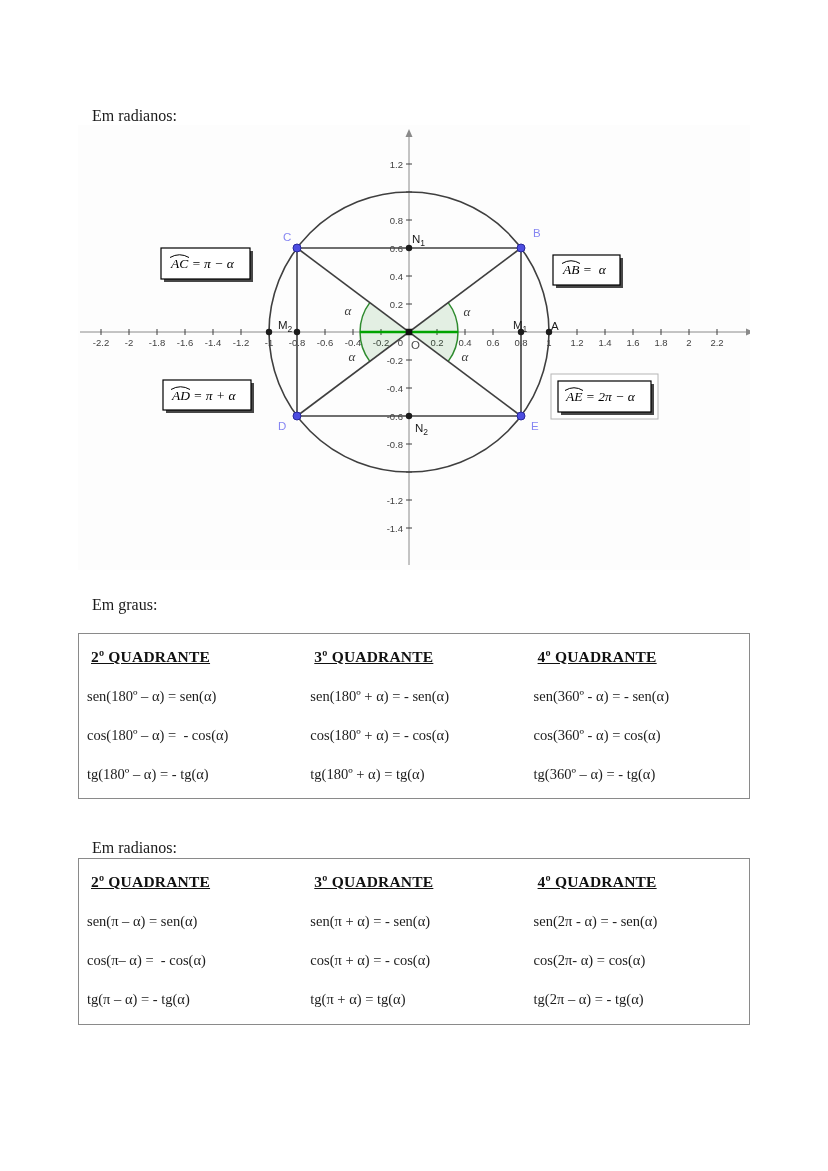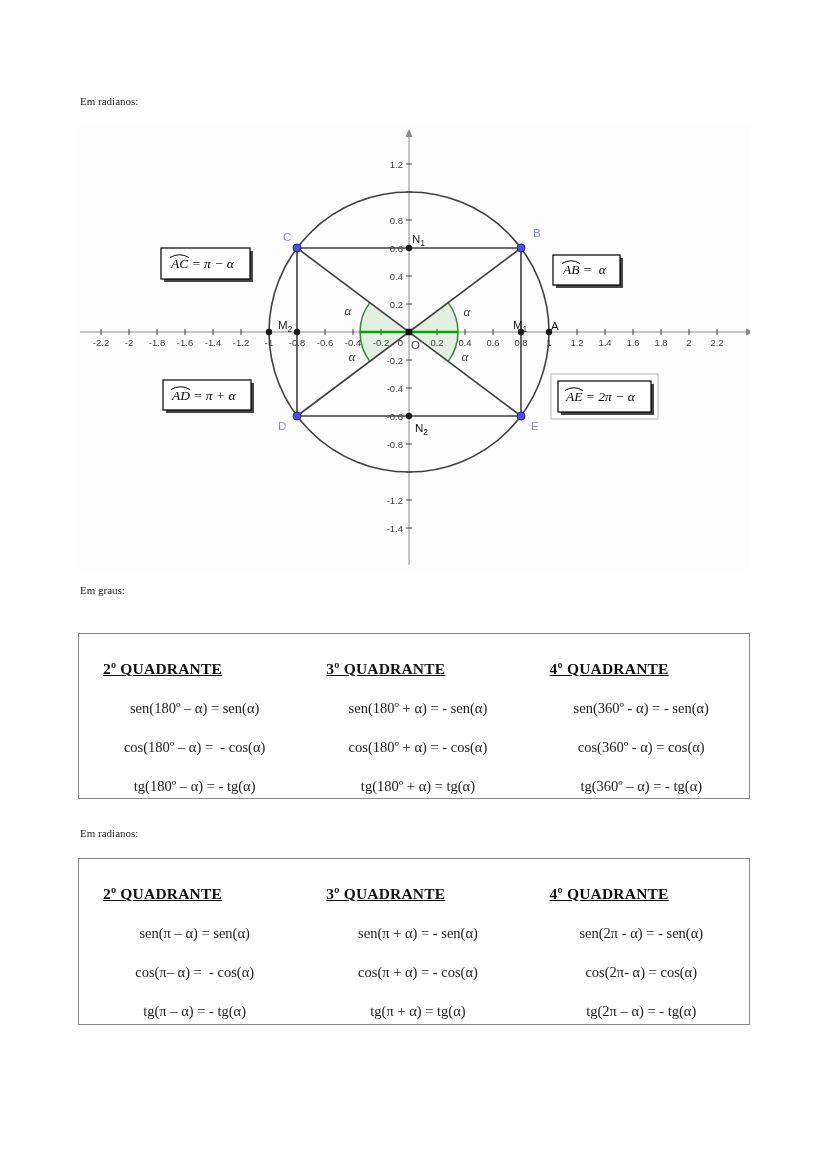"Em radianos:" .heading { font-size: 11px -> 16px; margin: 0 -> 12px }
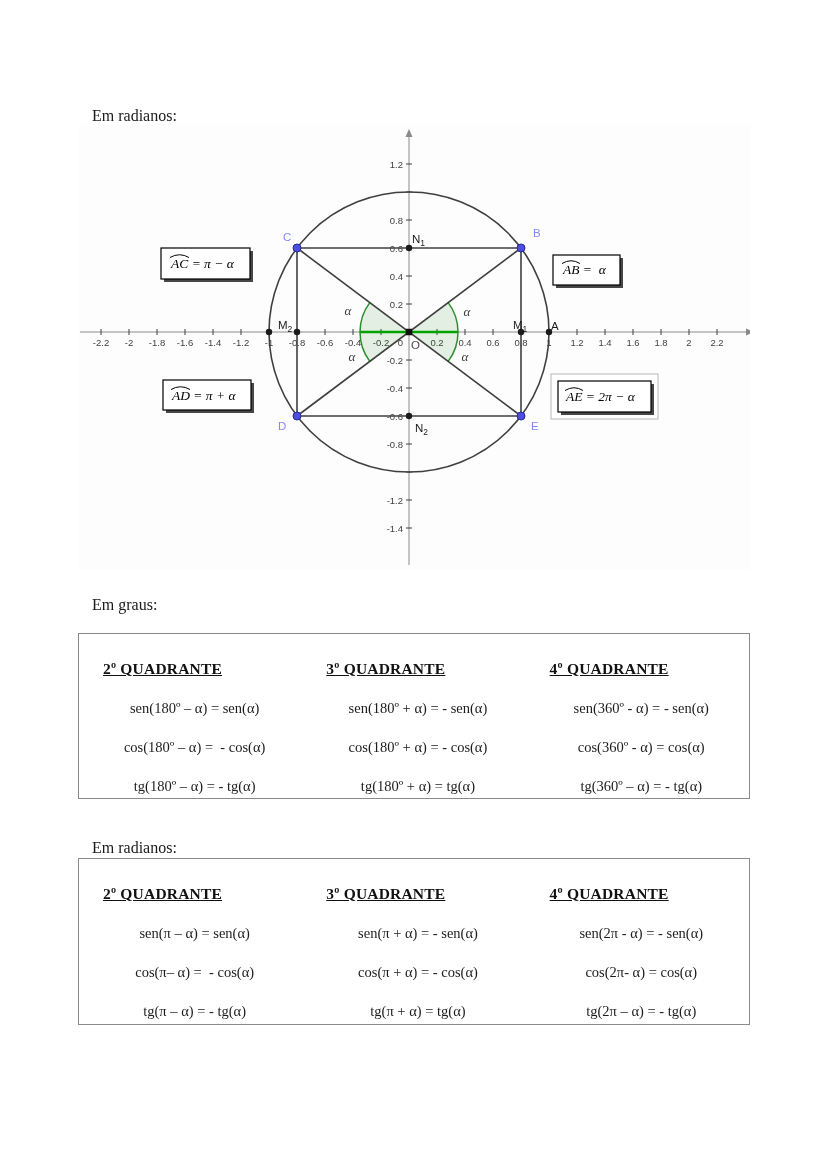"2º QUADRANTE" .qcol h3 { margin: 16px -> 4px }
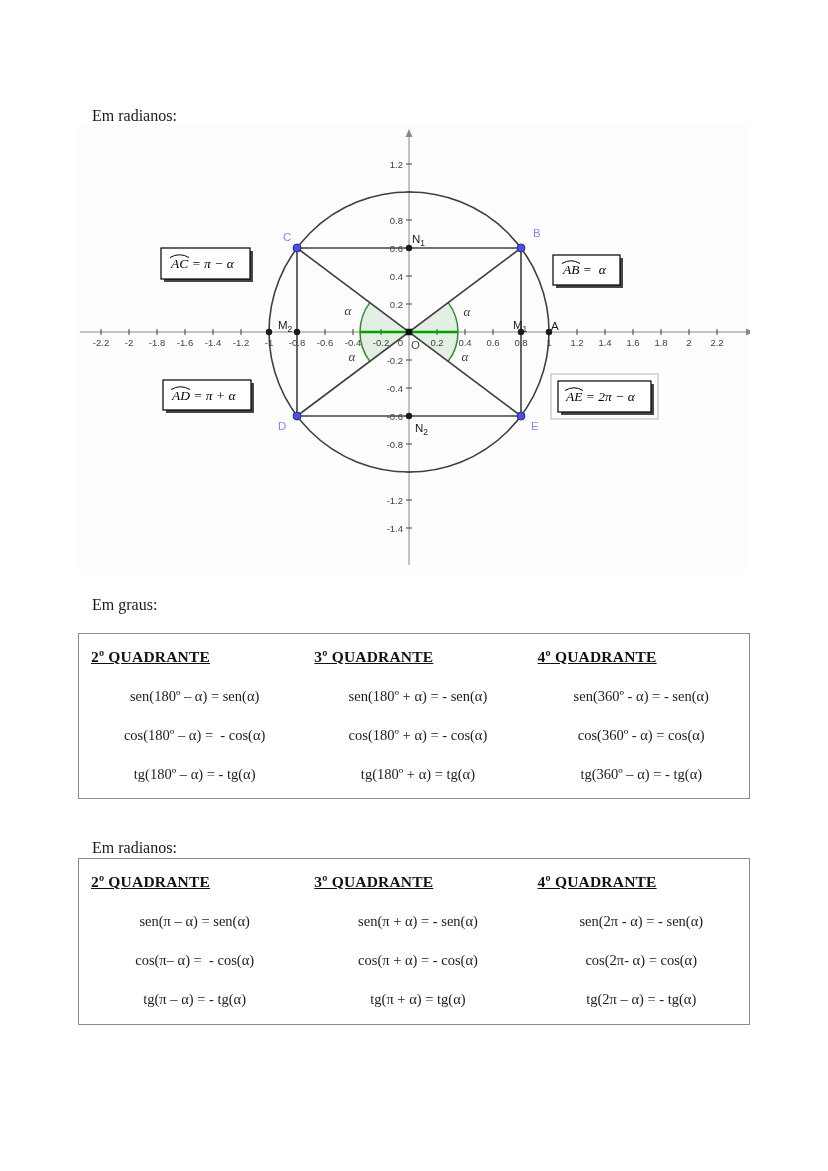"sen(180º – α) = sen(α)" .qcol p { text-align: center -> none }
